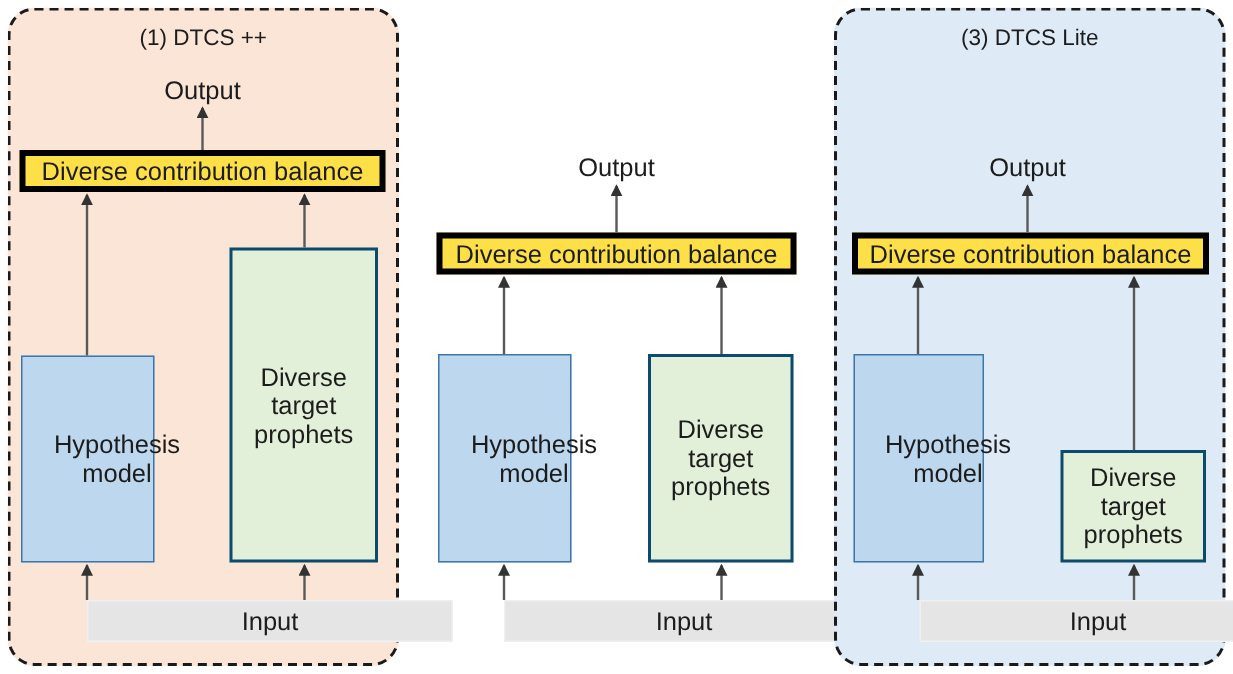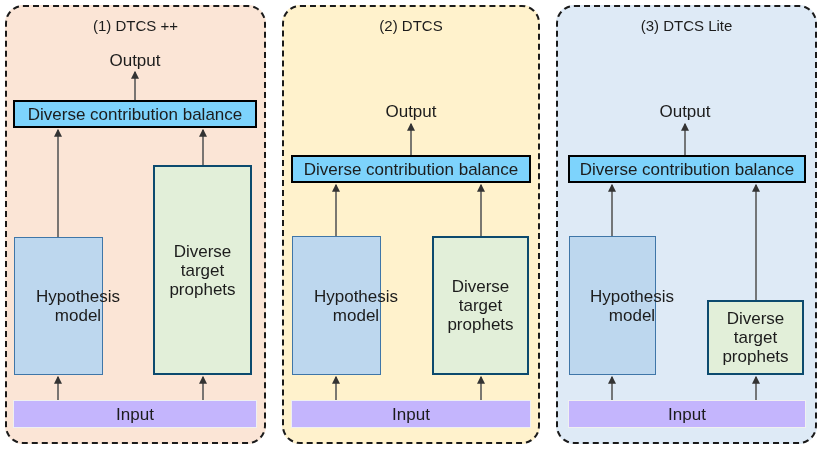"(2) DTCS" div.panel { html: <div> <div>(2) DTCS</div> </div> -> none }
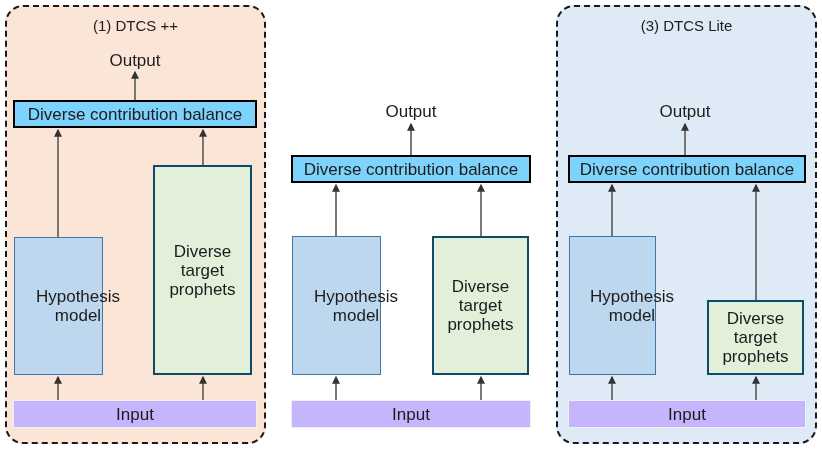"Diverse contribution balance" .bar-gray { background: #7dd3fc -> #fde047; border: 2px solid #000000 -> 4px solid #000000 }
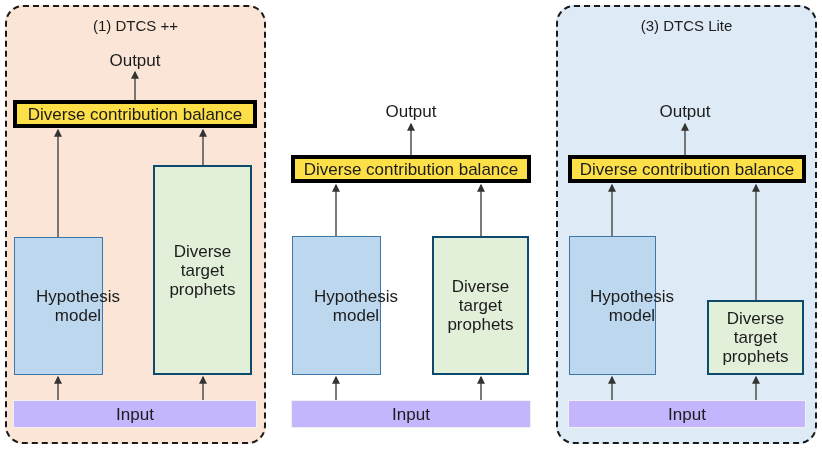"Input" .bar-input { background: #c4b5fd -> #e5e5e5; margin-left: none -> 45px }
